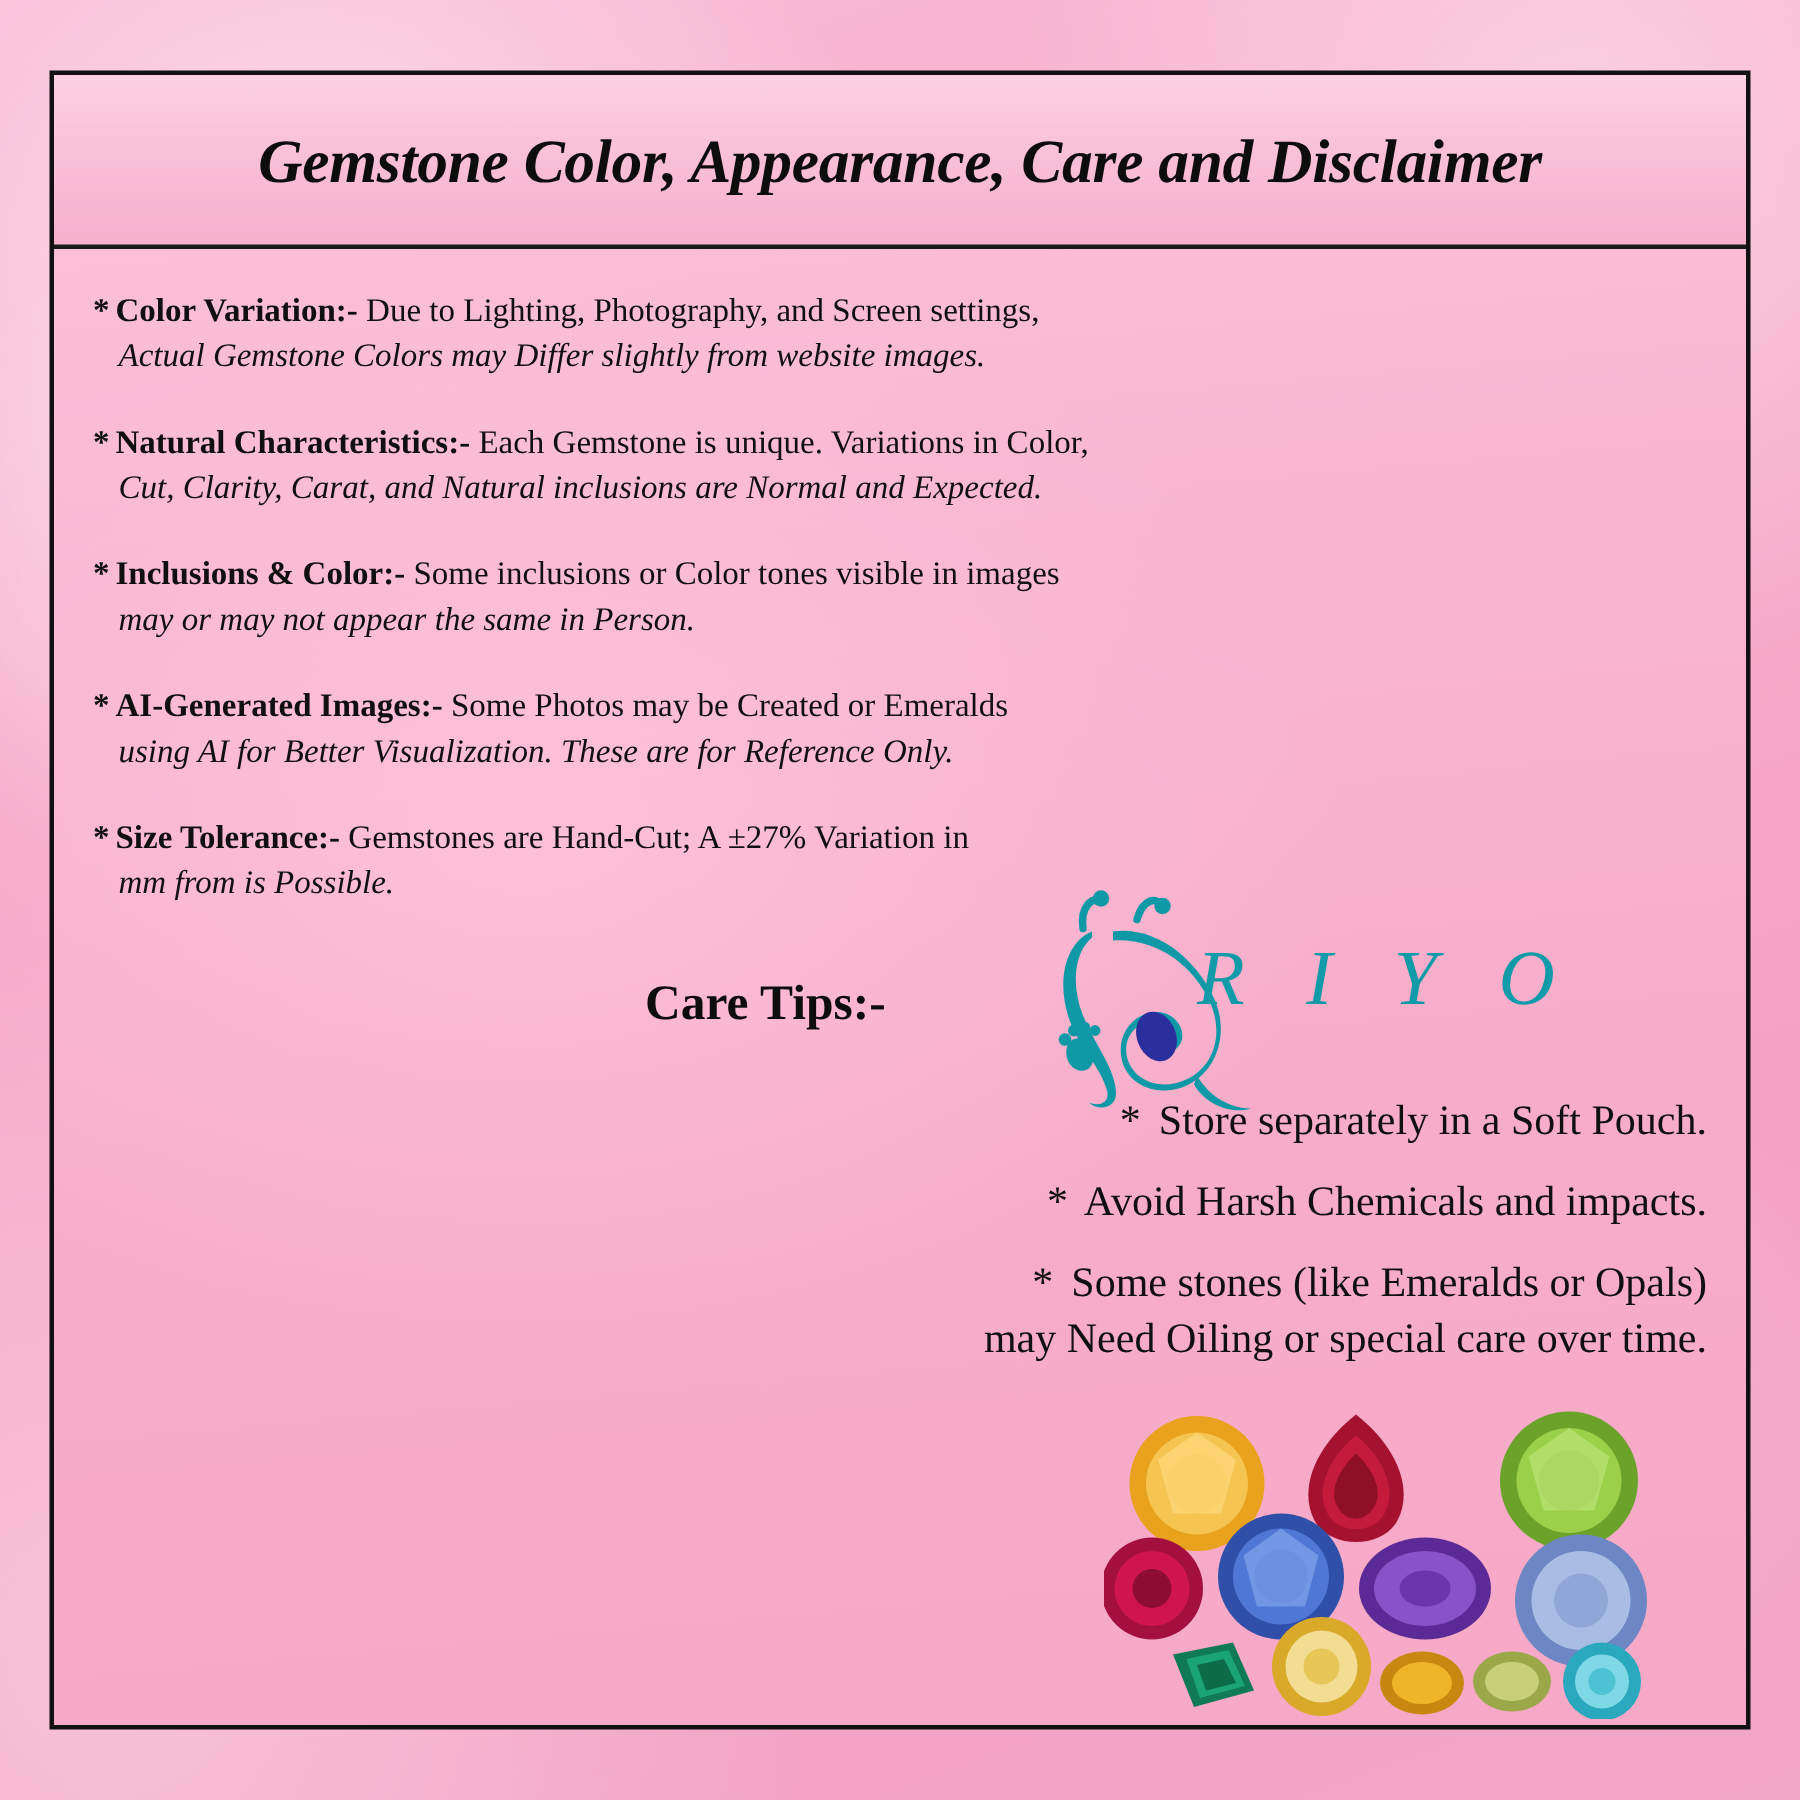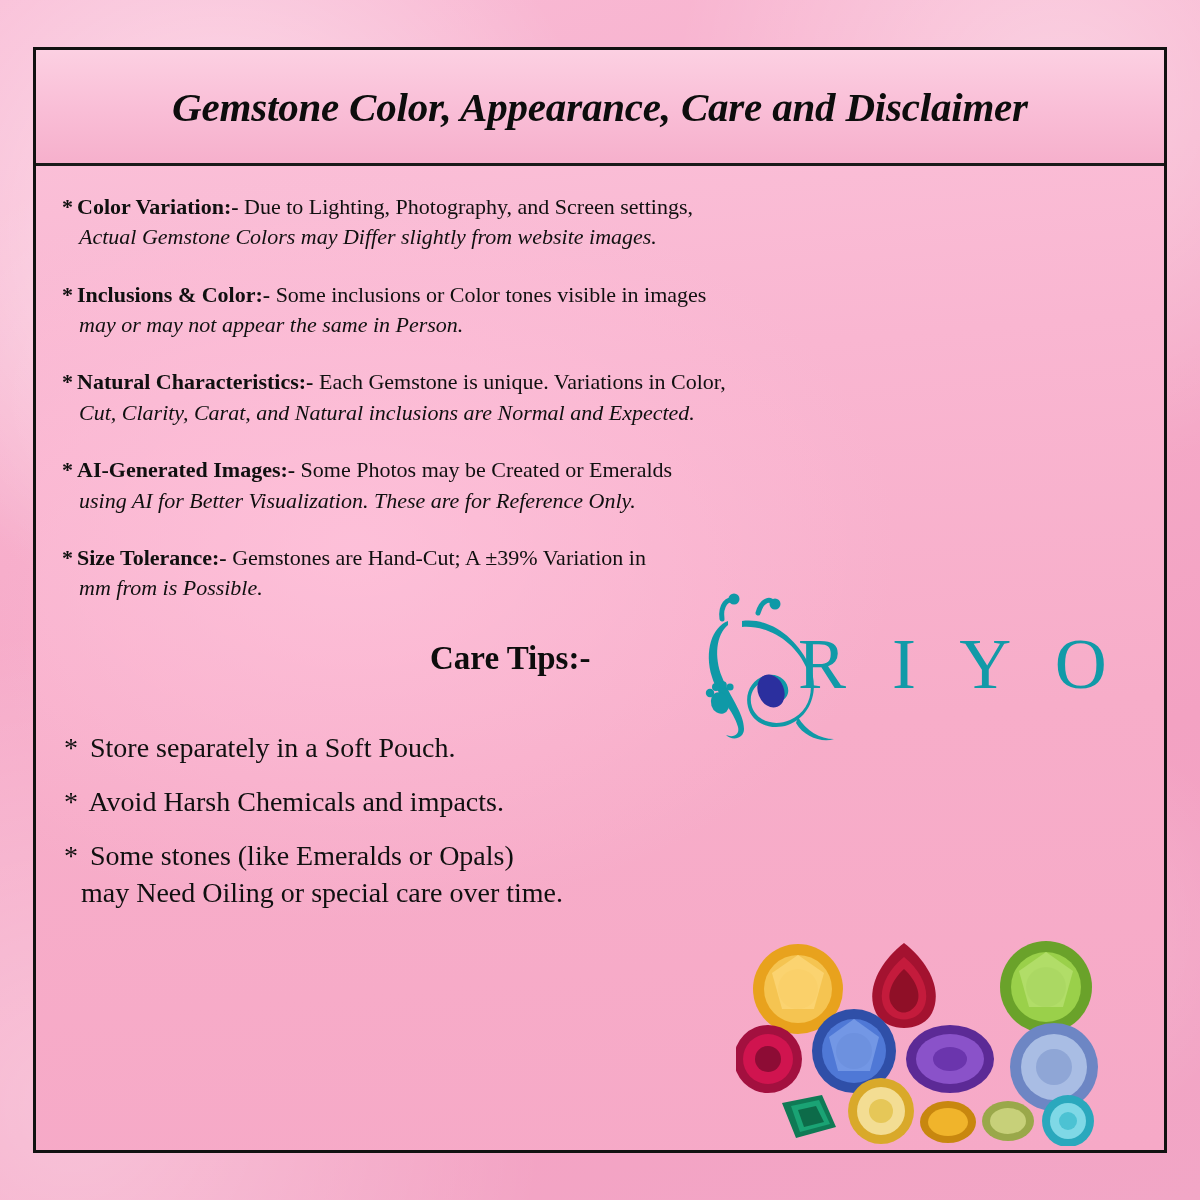"* Inclusions & Color:- Some" div.clause { order: before "* Natural Characteristics:- Each" -> after "* Natural Characteristics:- Each" }
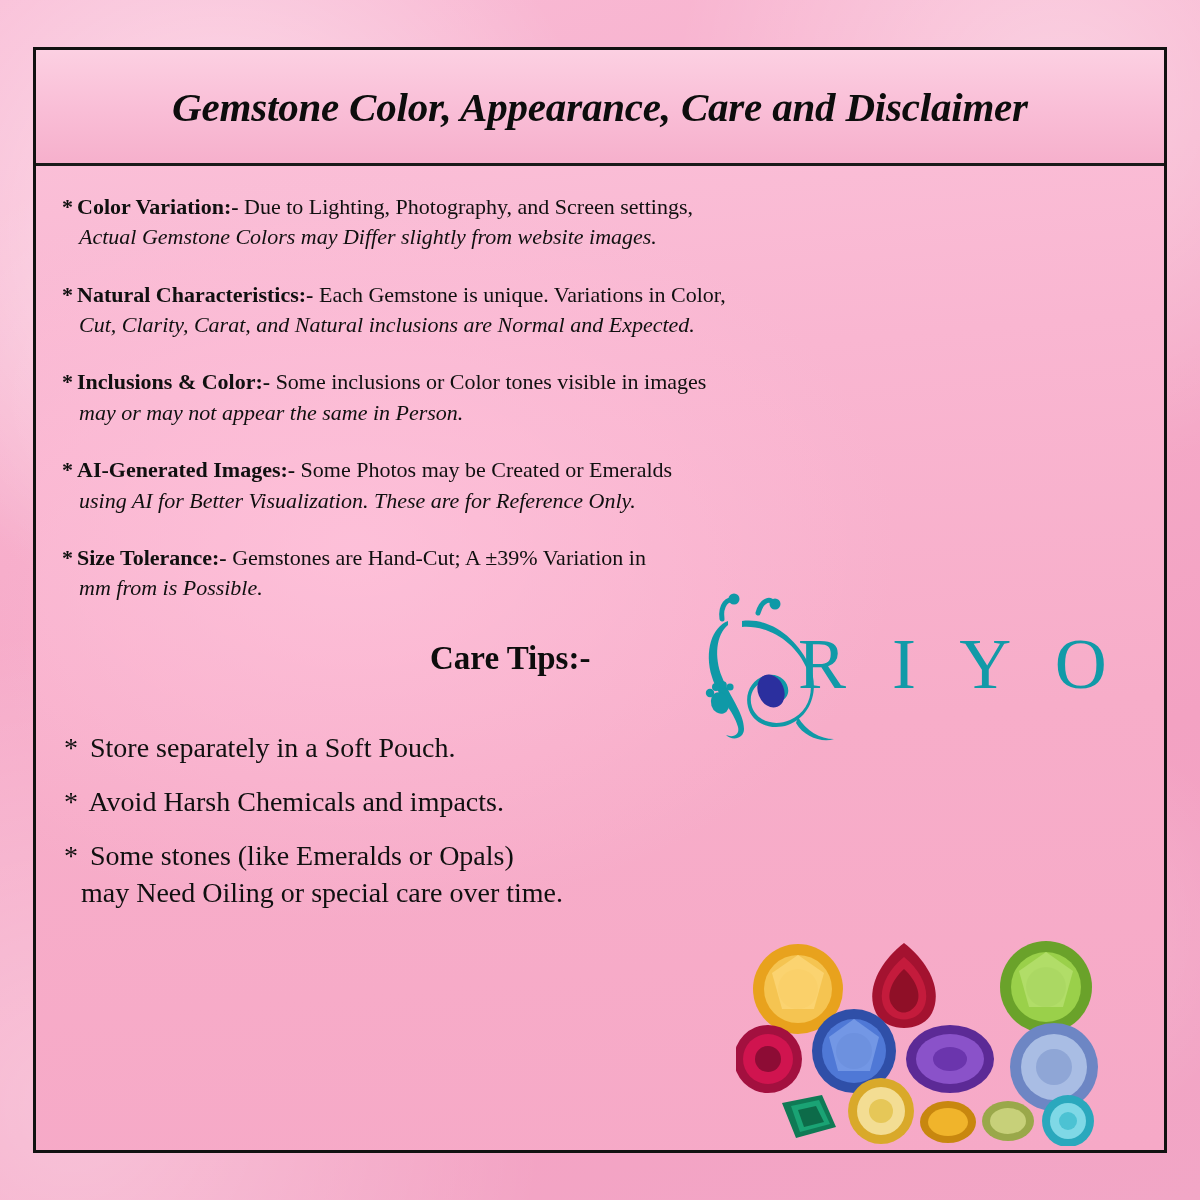"Gemstones are Hand-Cut; A ±39%" span { text: 39% -> 27% }
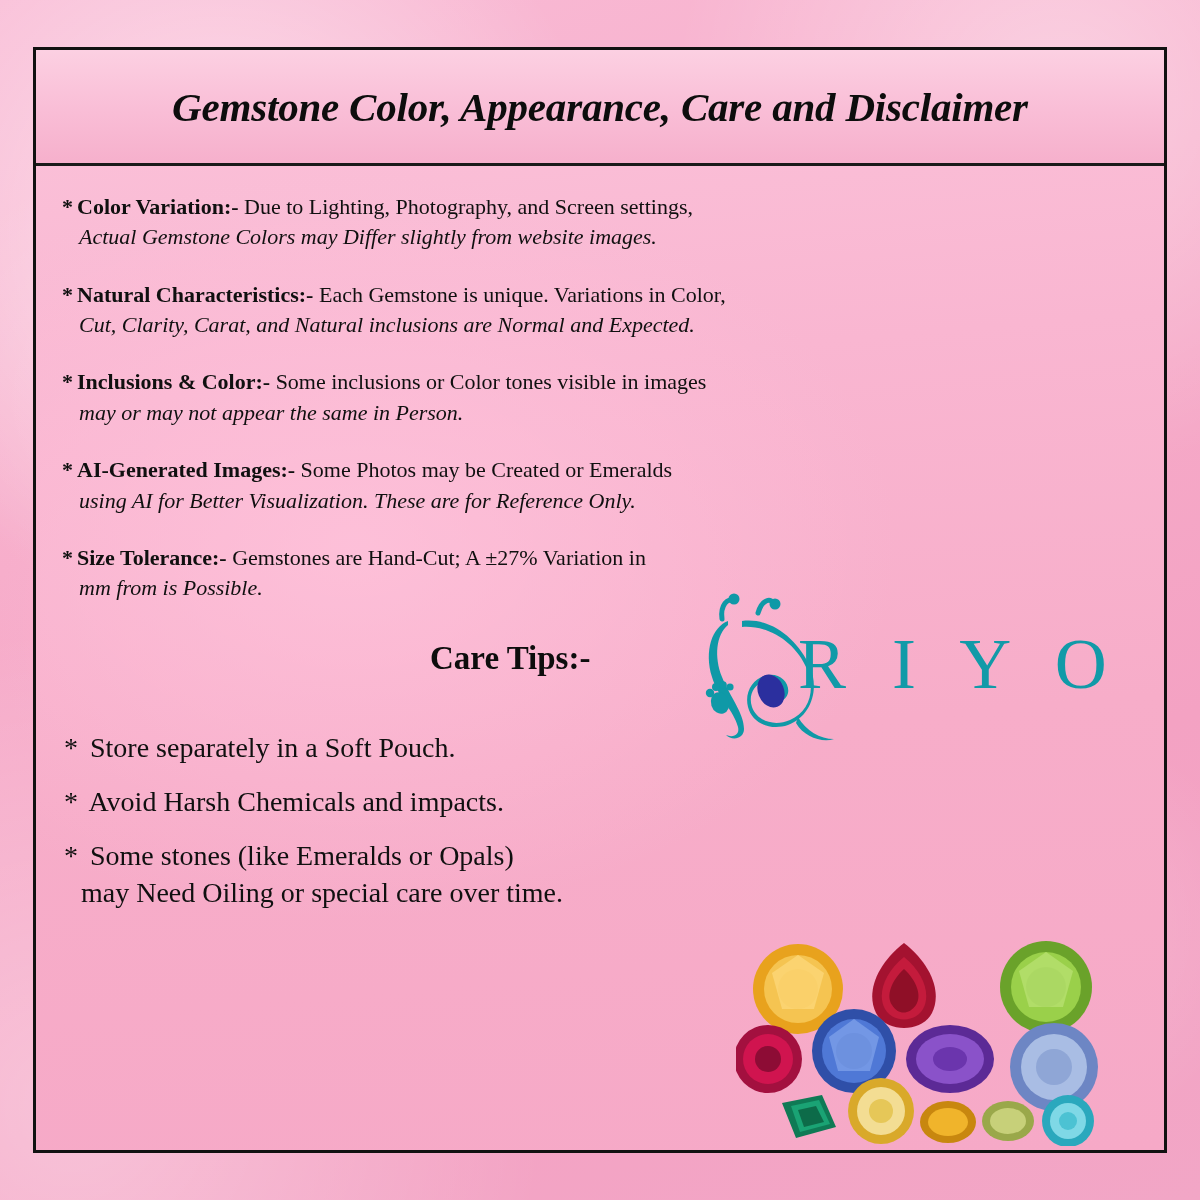"Care Tips:-" .care-tips { top: 13px -> 24px }
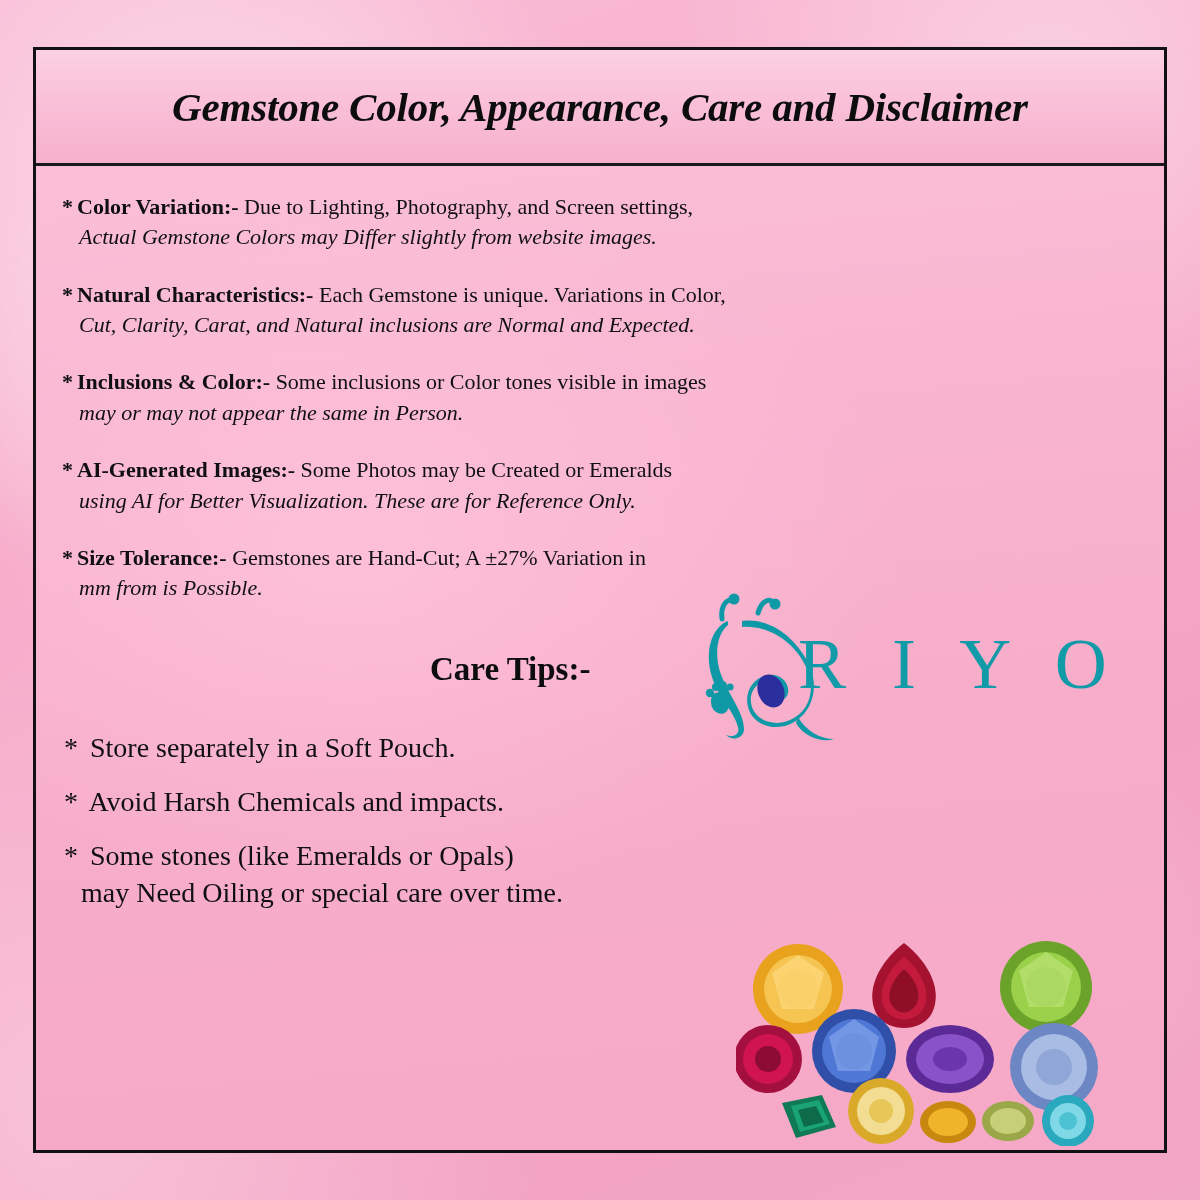"R I Y O" .logo-text { font-size: 72px -> 52px; font-style: none -> italic }
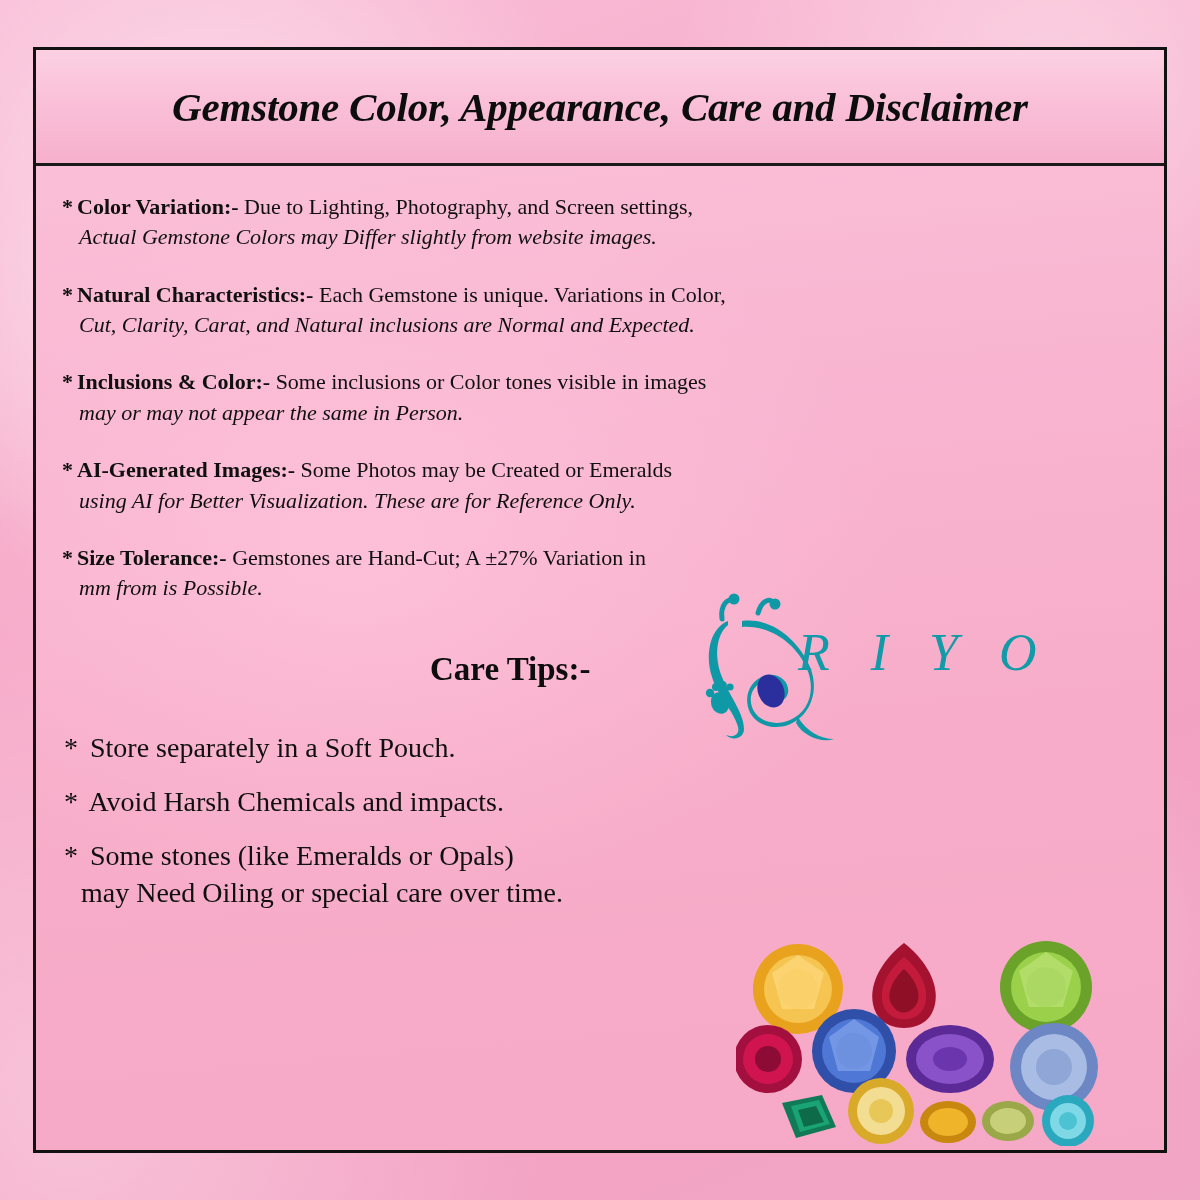"* Store separately in a" .care-list { text-align: none -> right }
